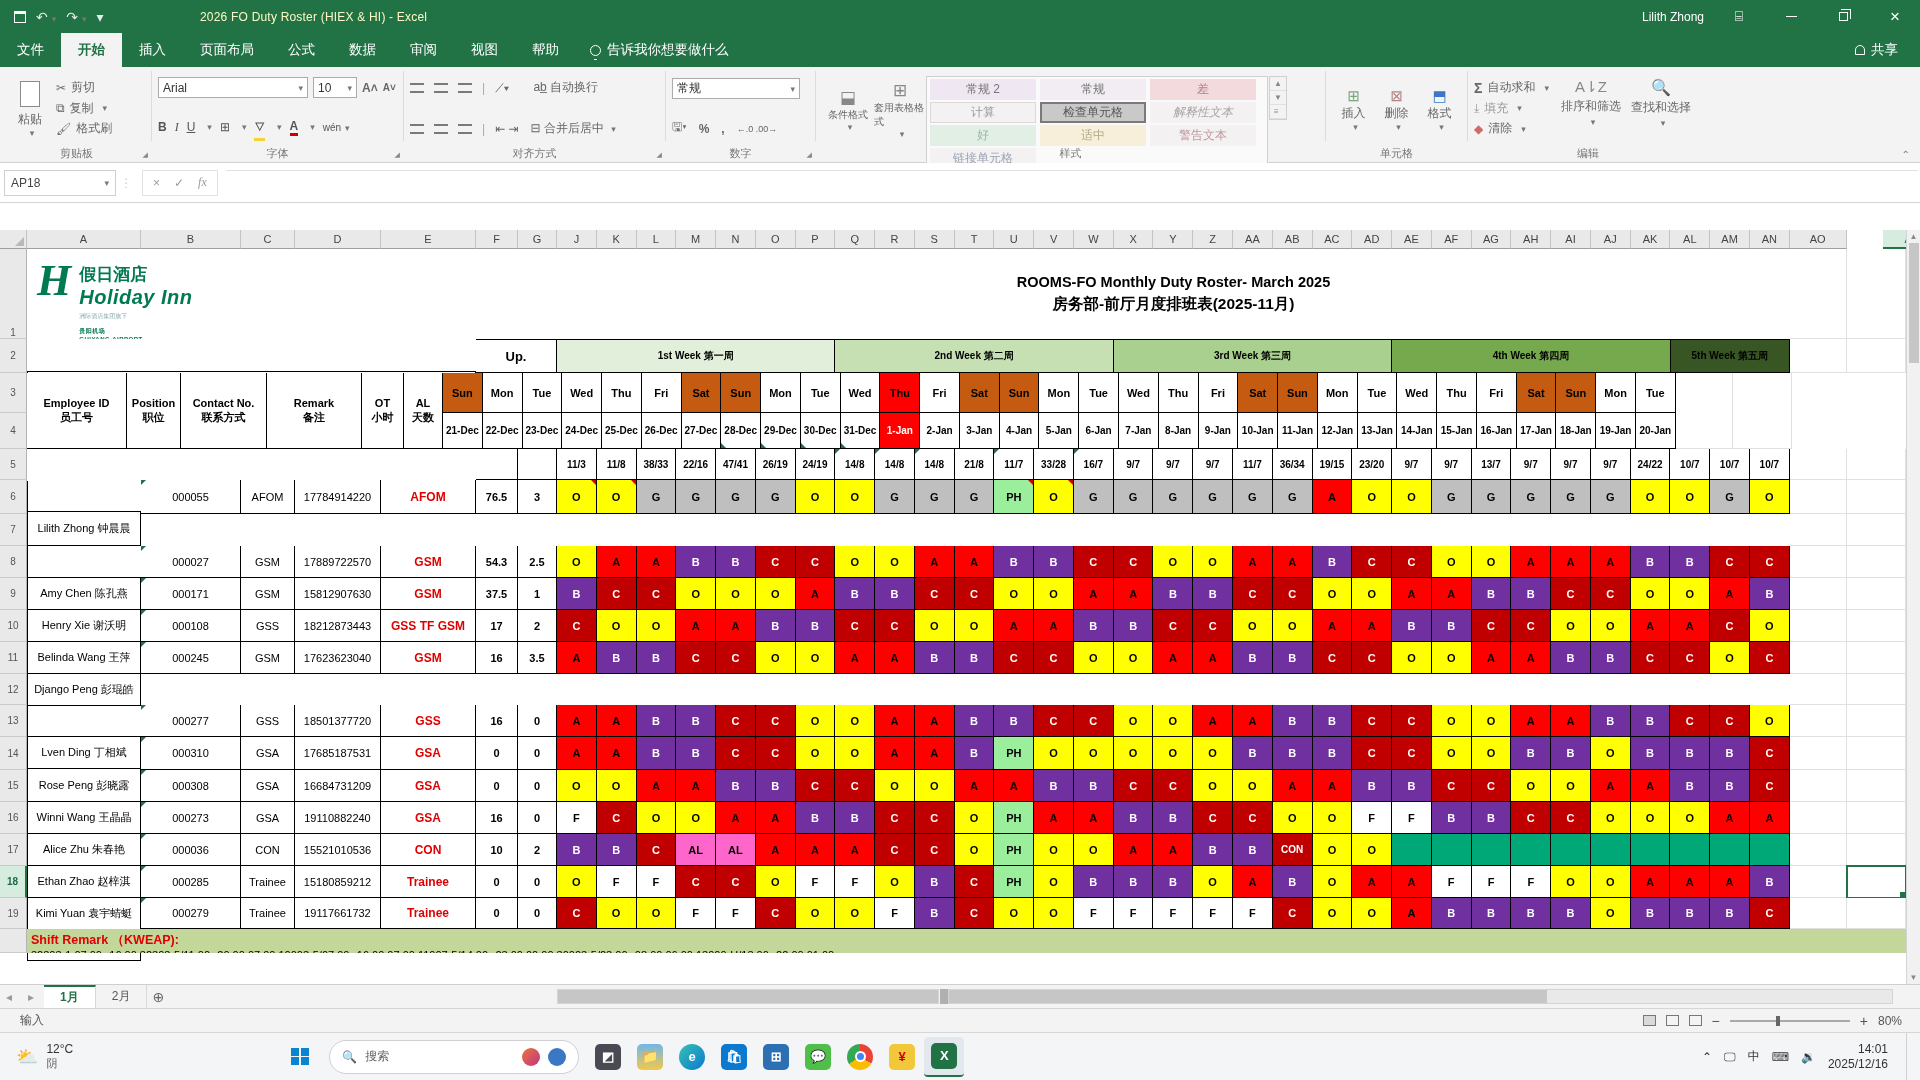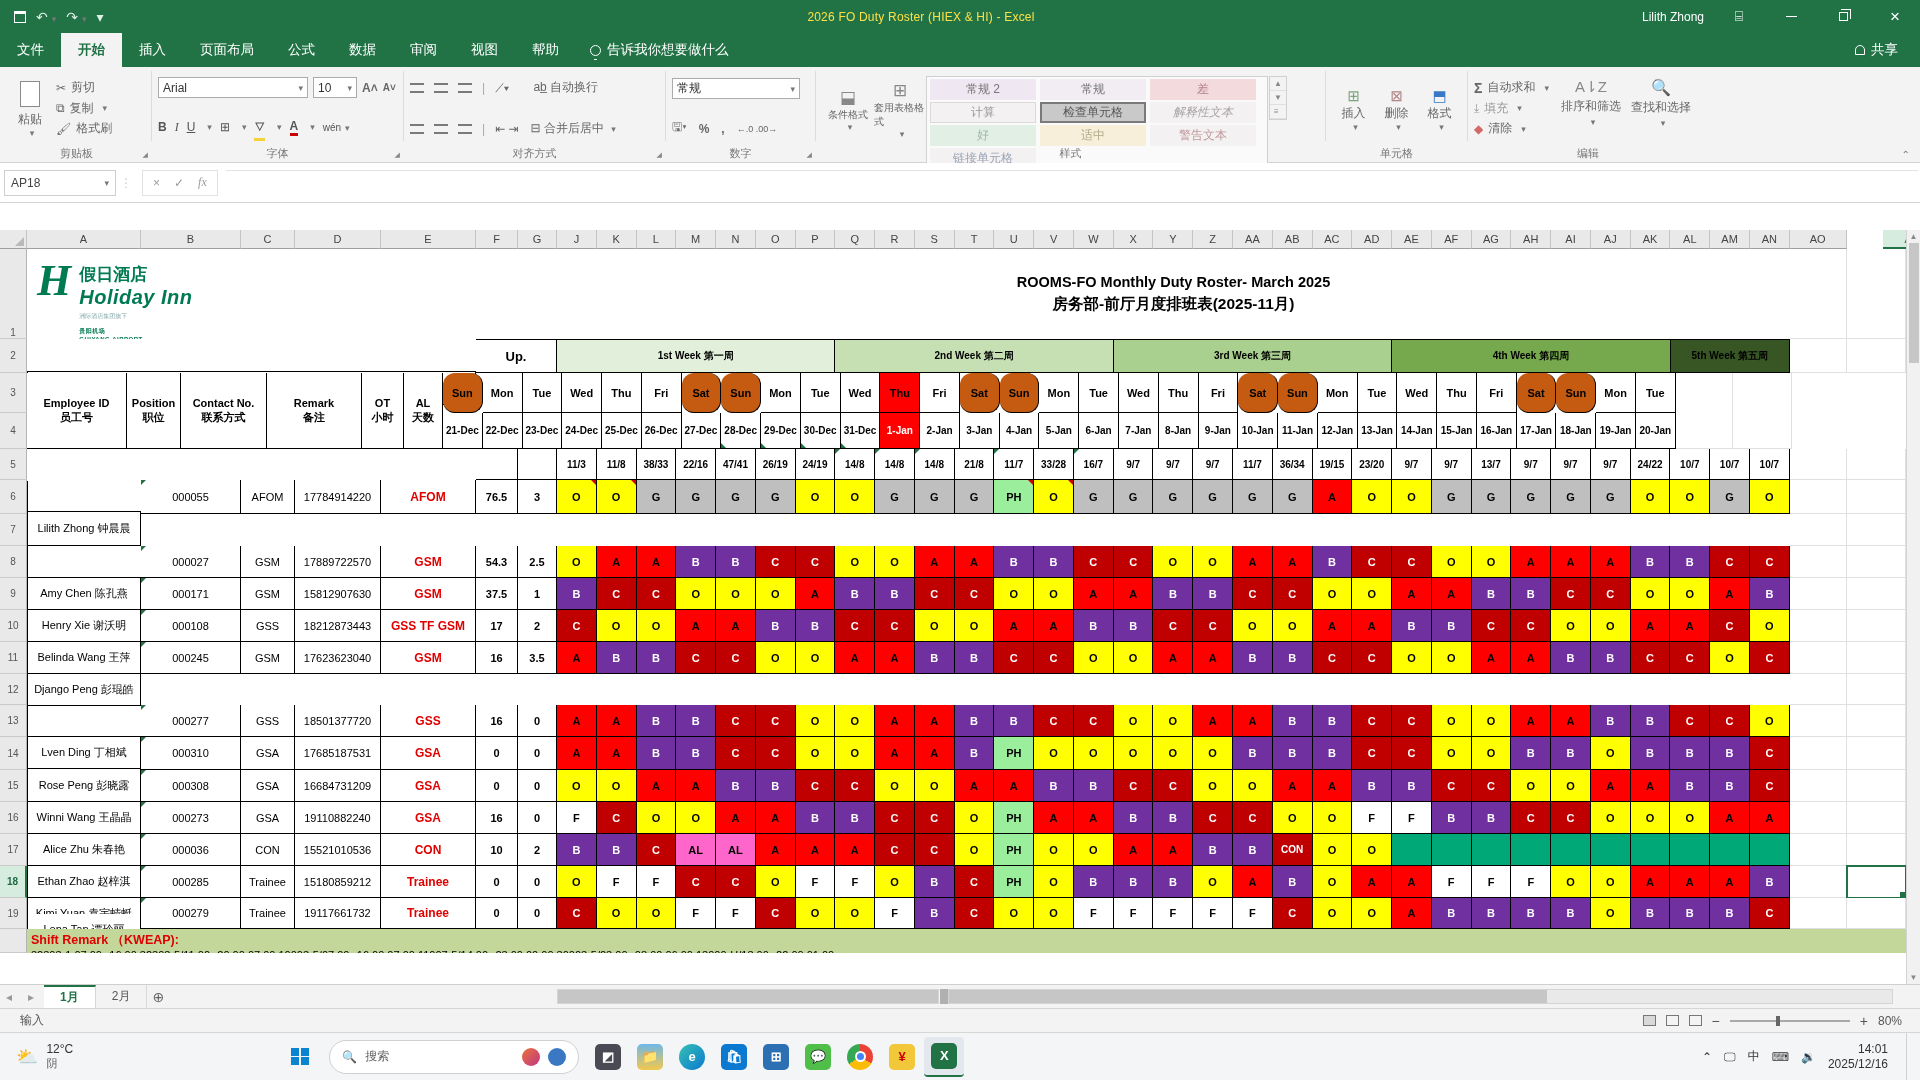"2026 FO Duty Roster (HIEX" .tb-title { color: #fde047 -> #fef9c3; text-align: center -> none }
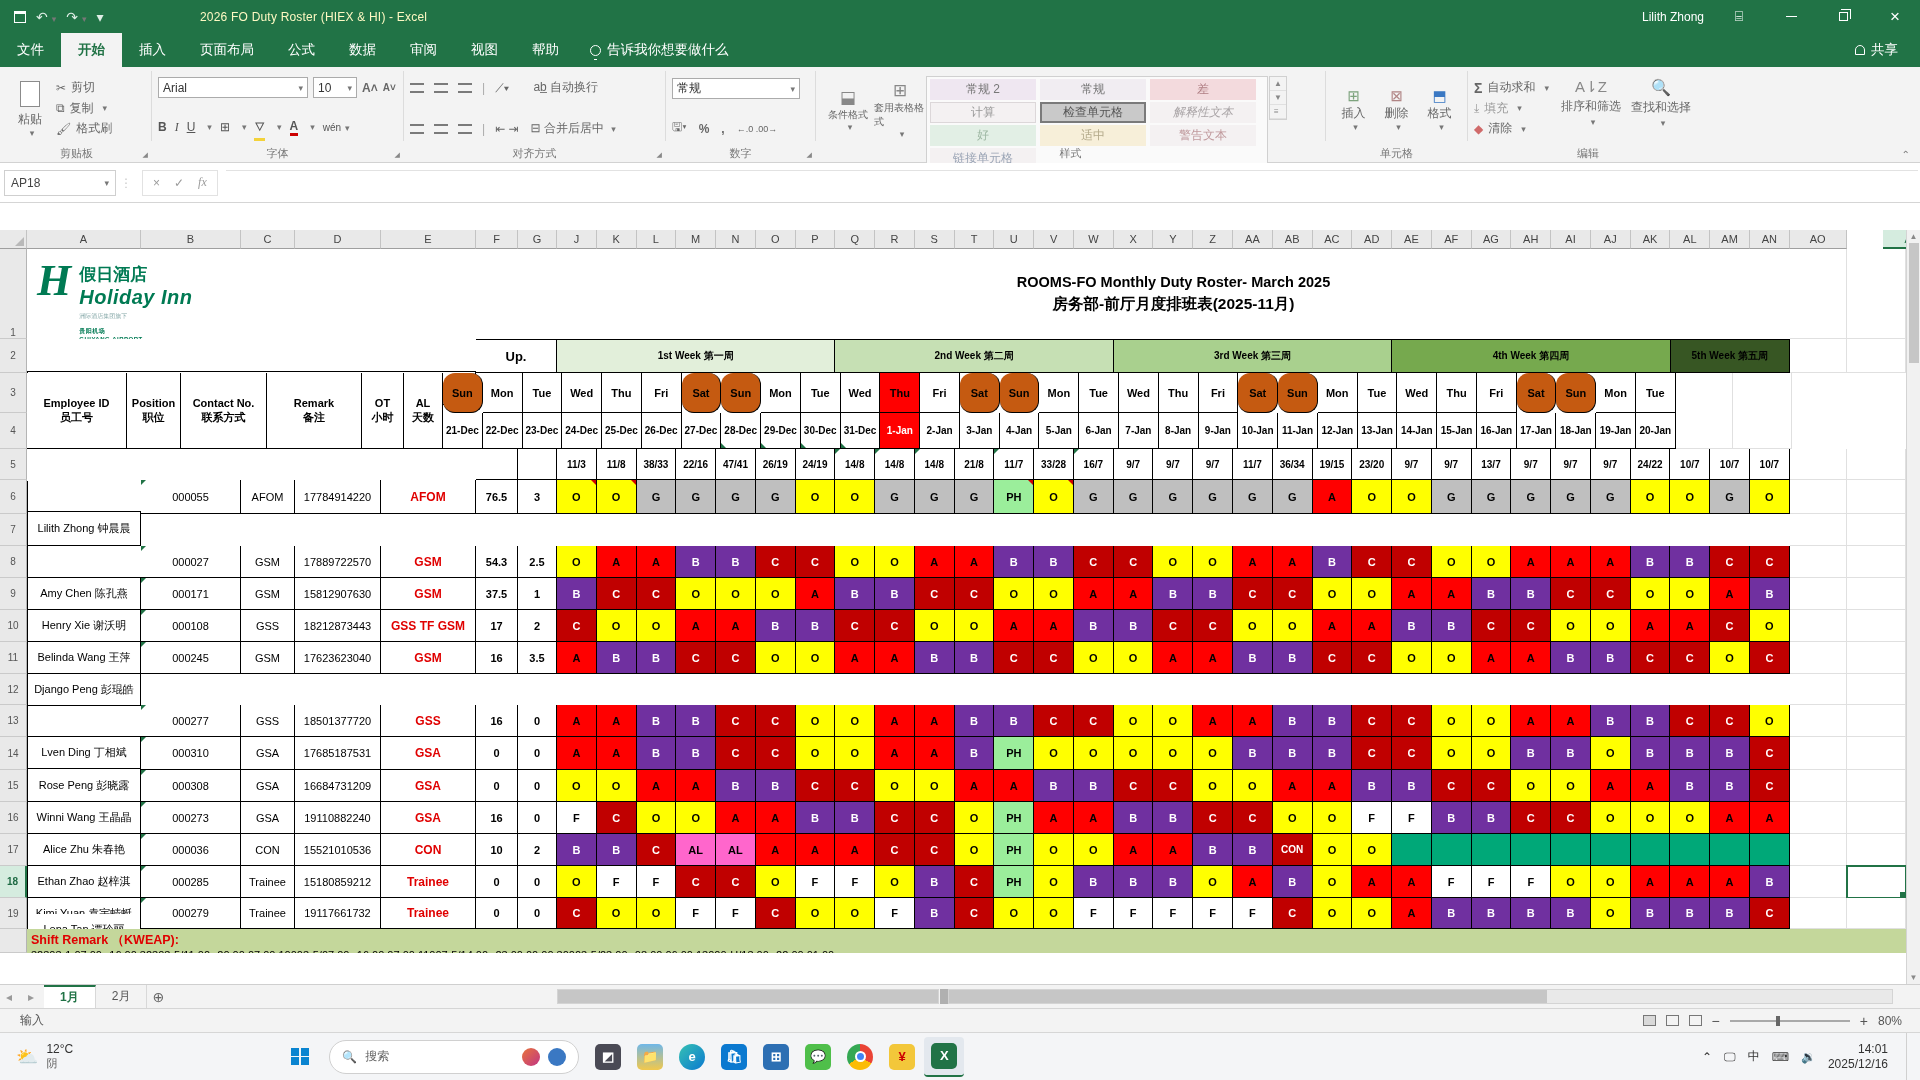"Sun" .we { border-radius: 12px -> none }
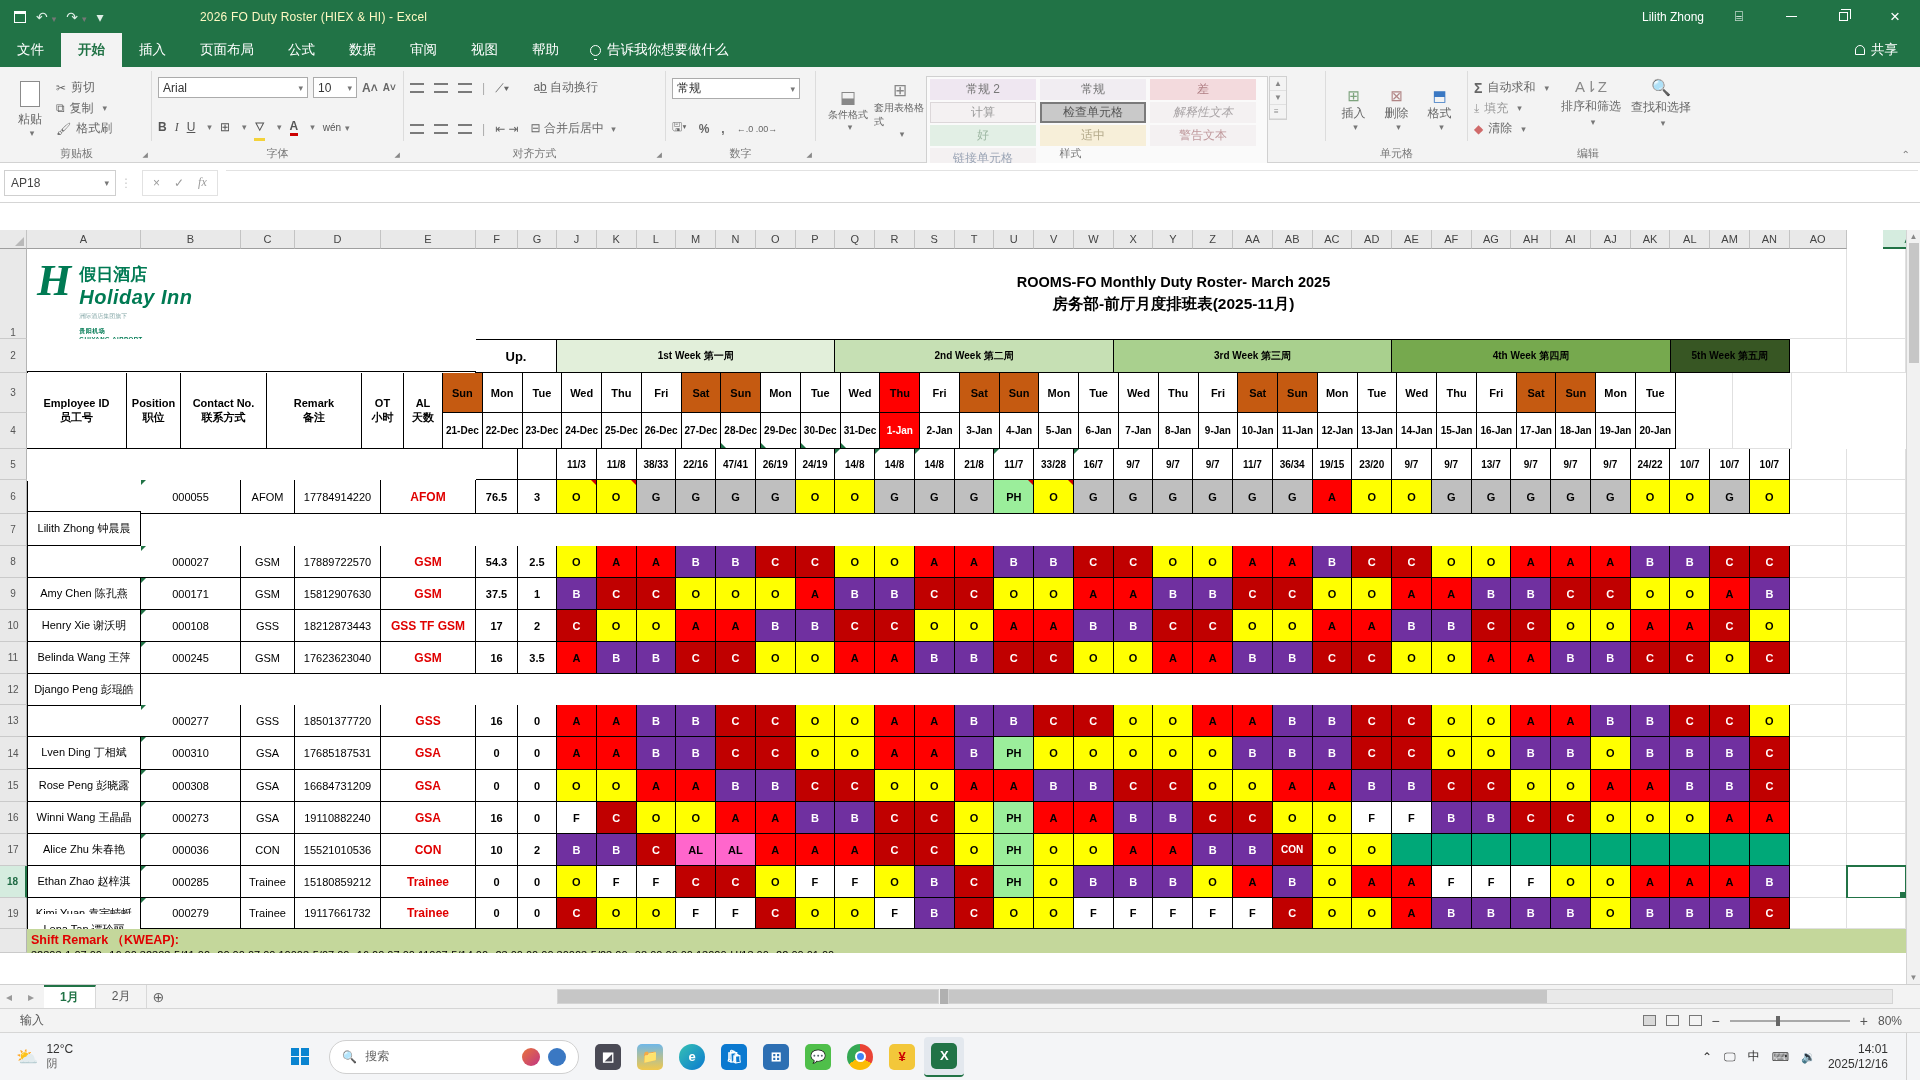"19" div.row { align-items: center -> none }
